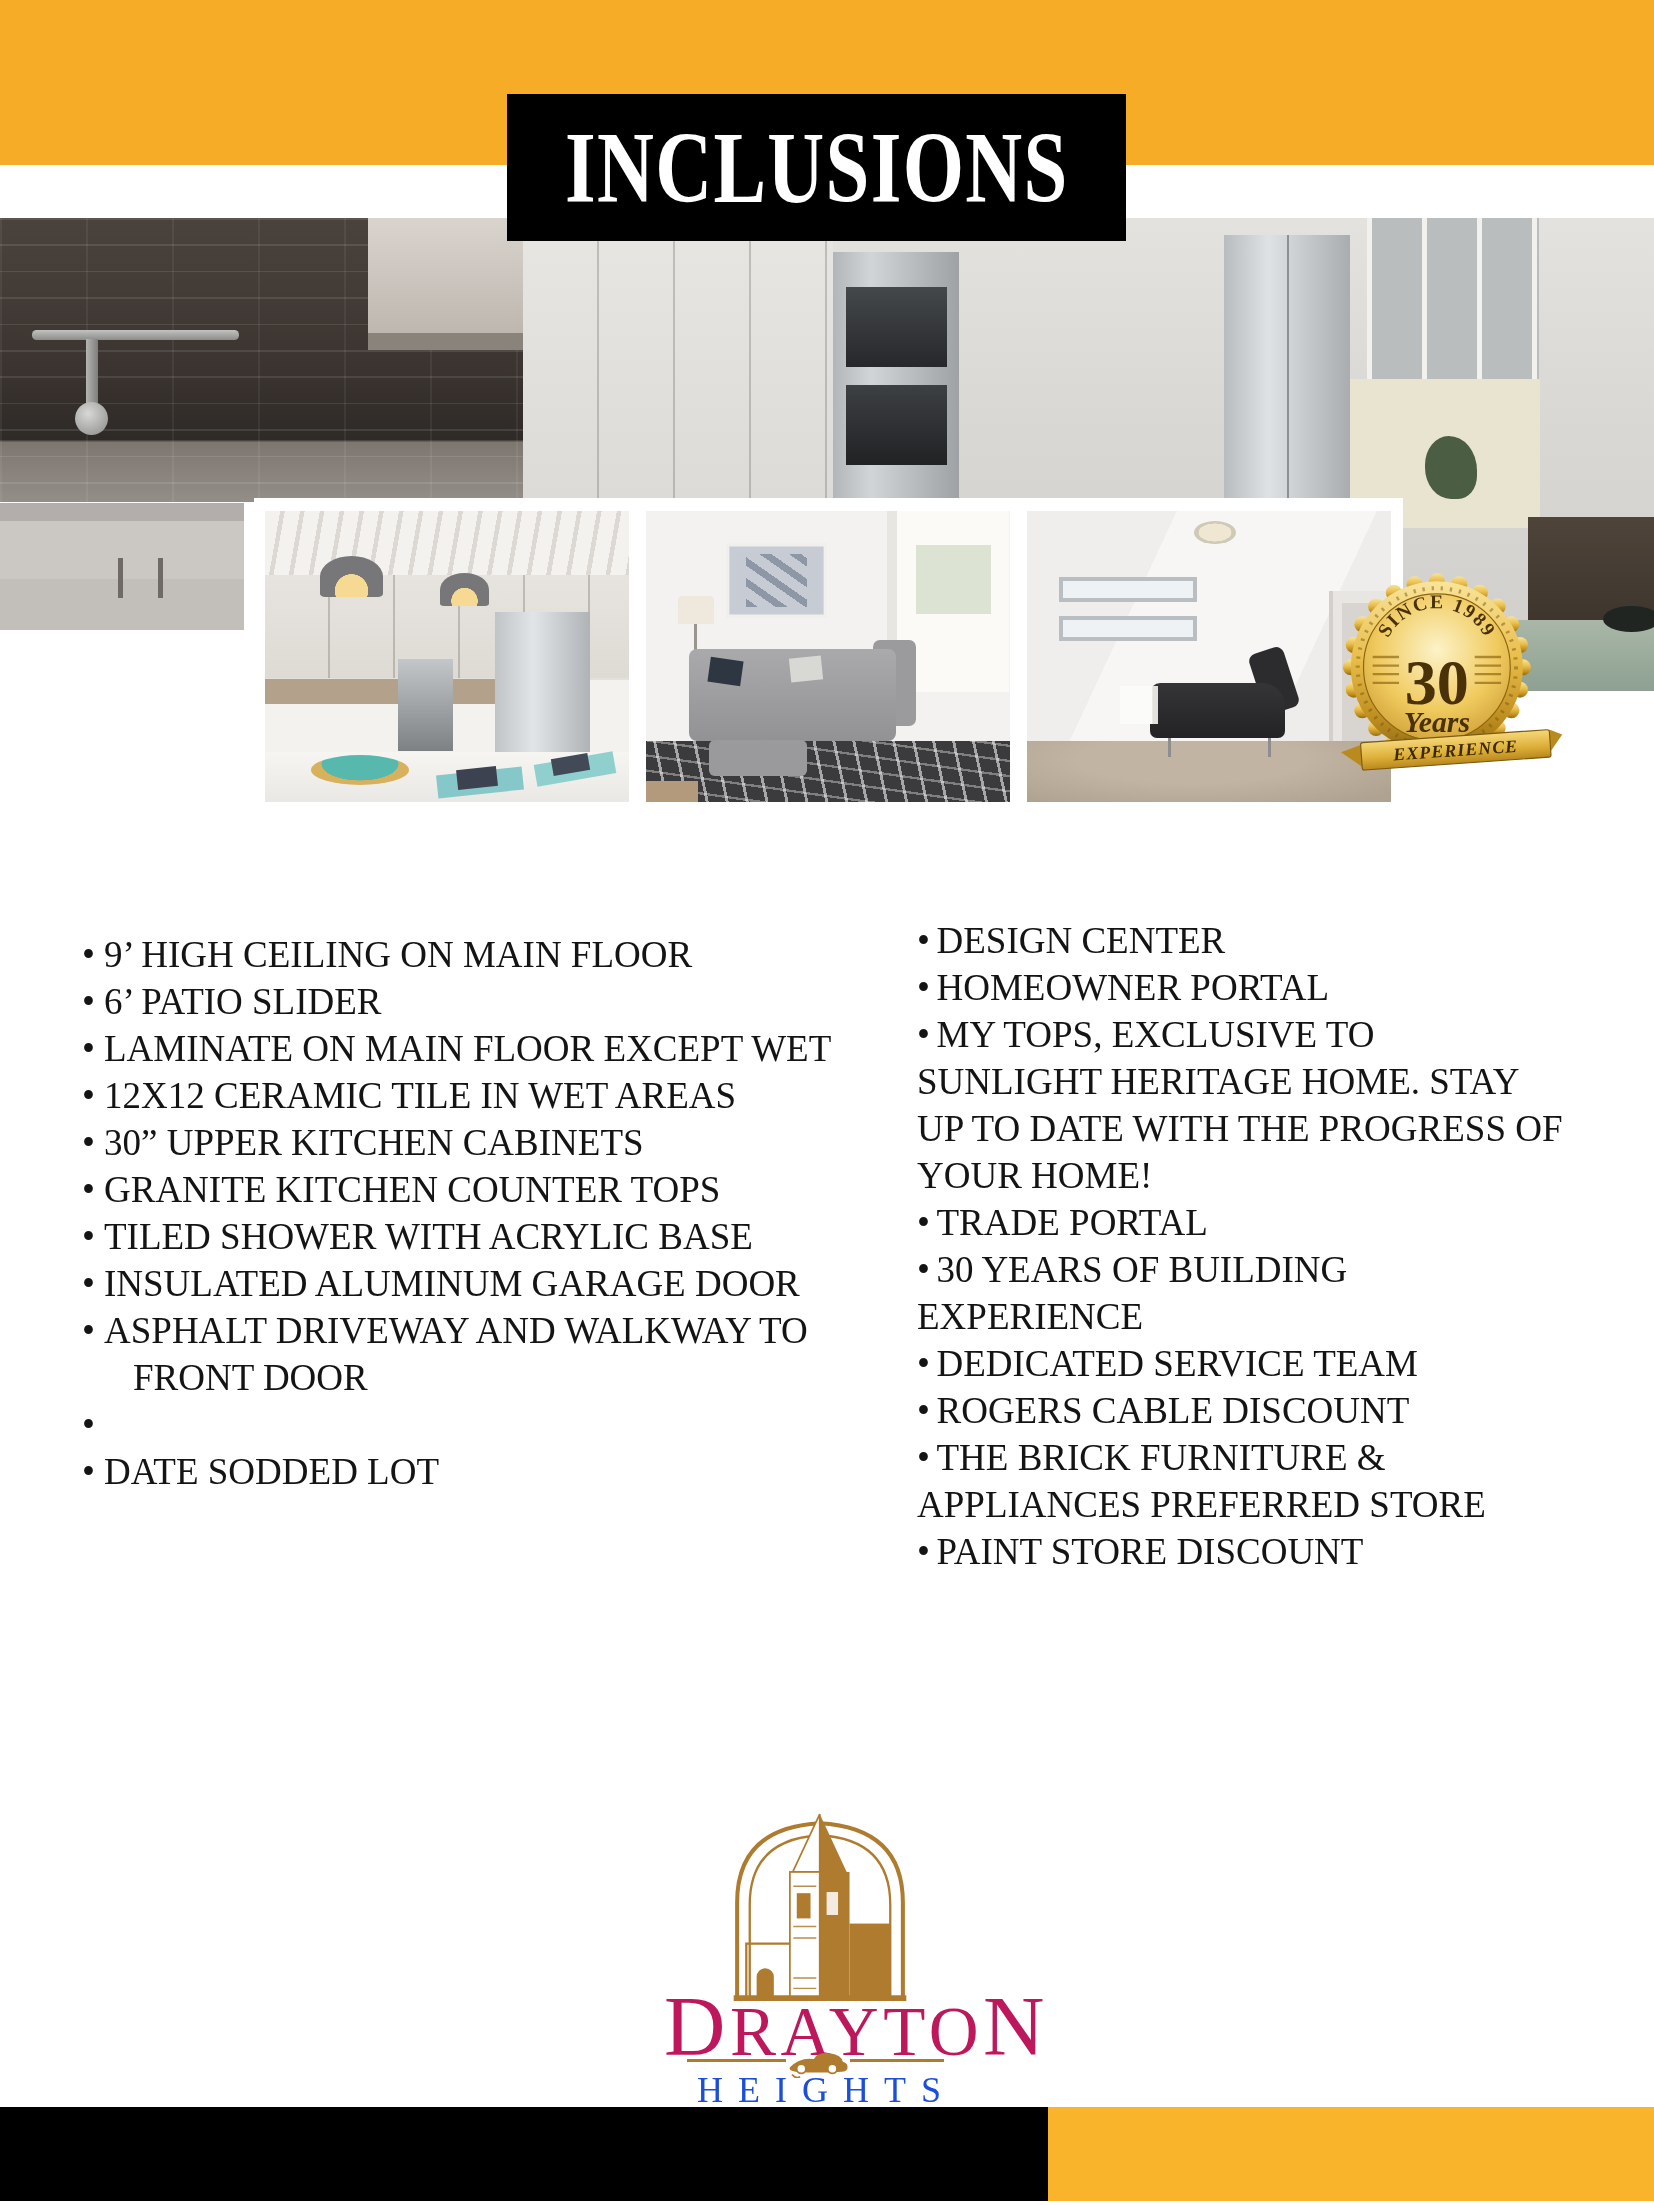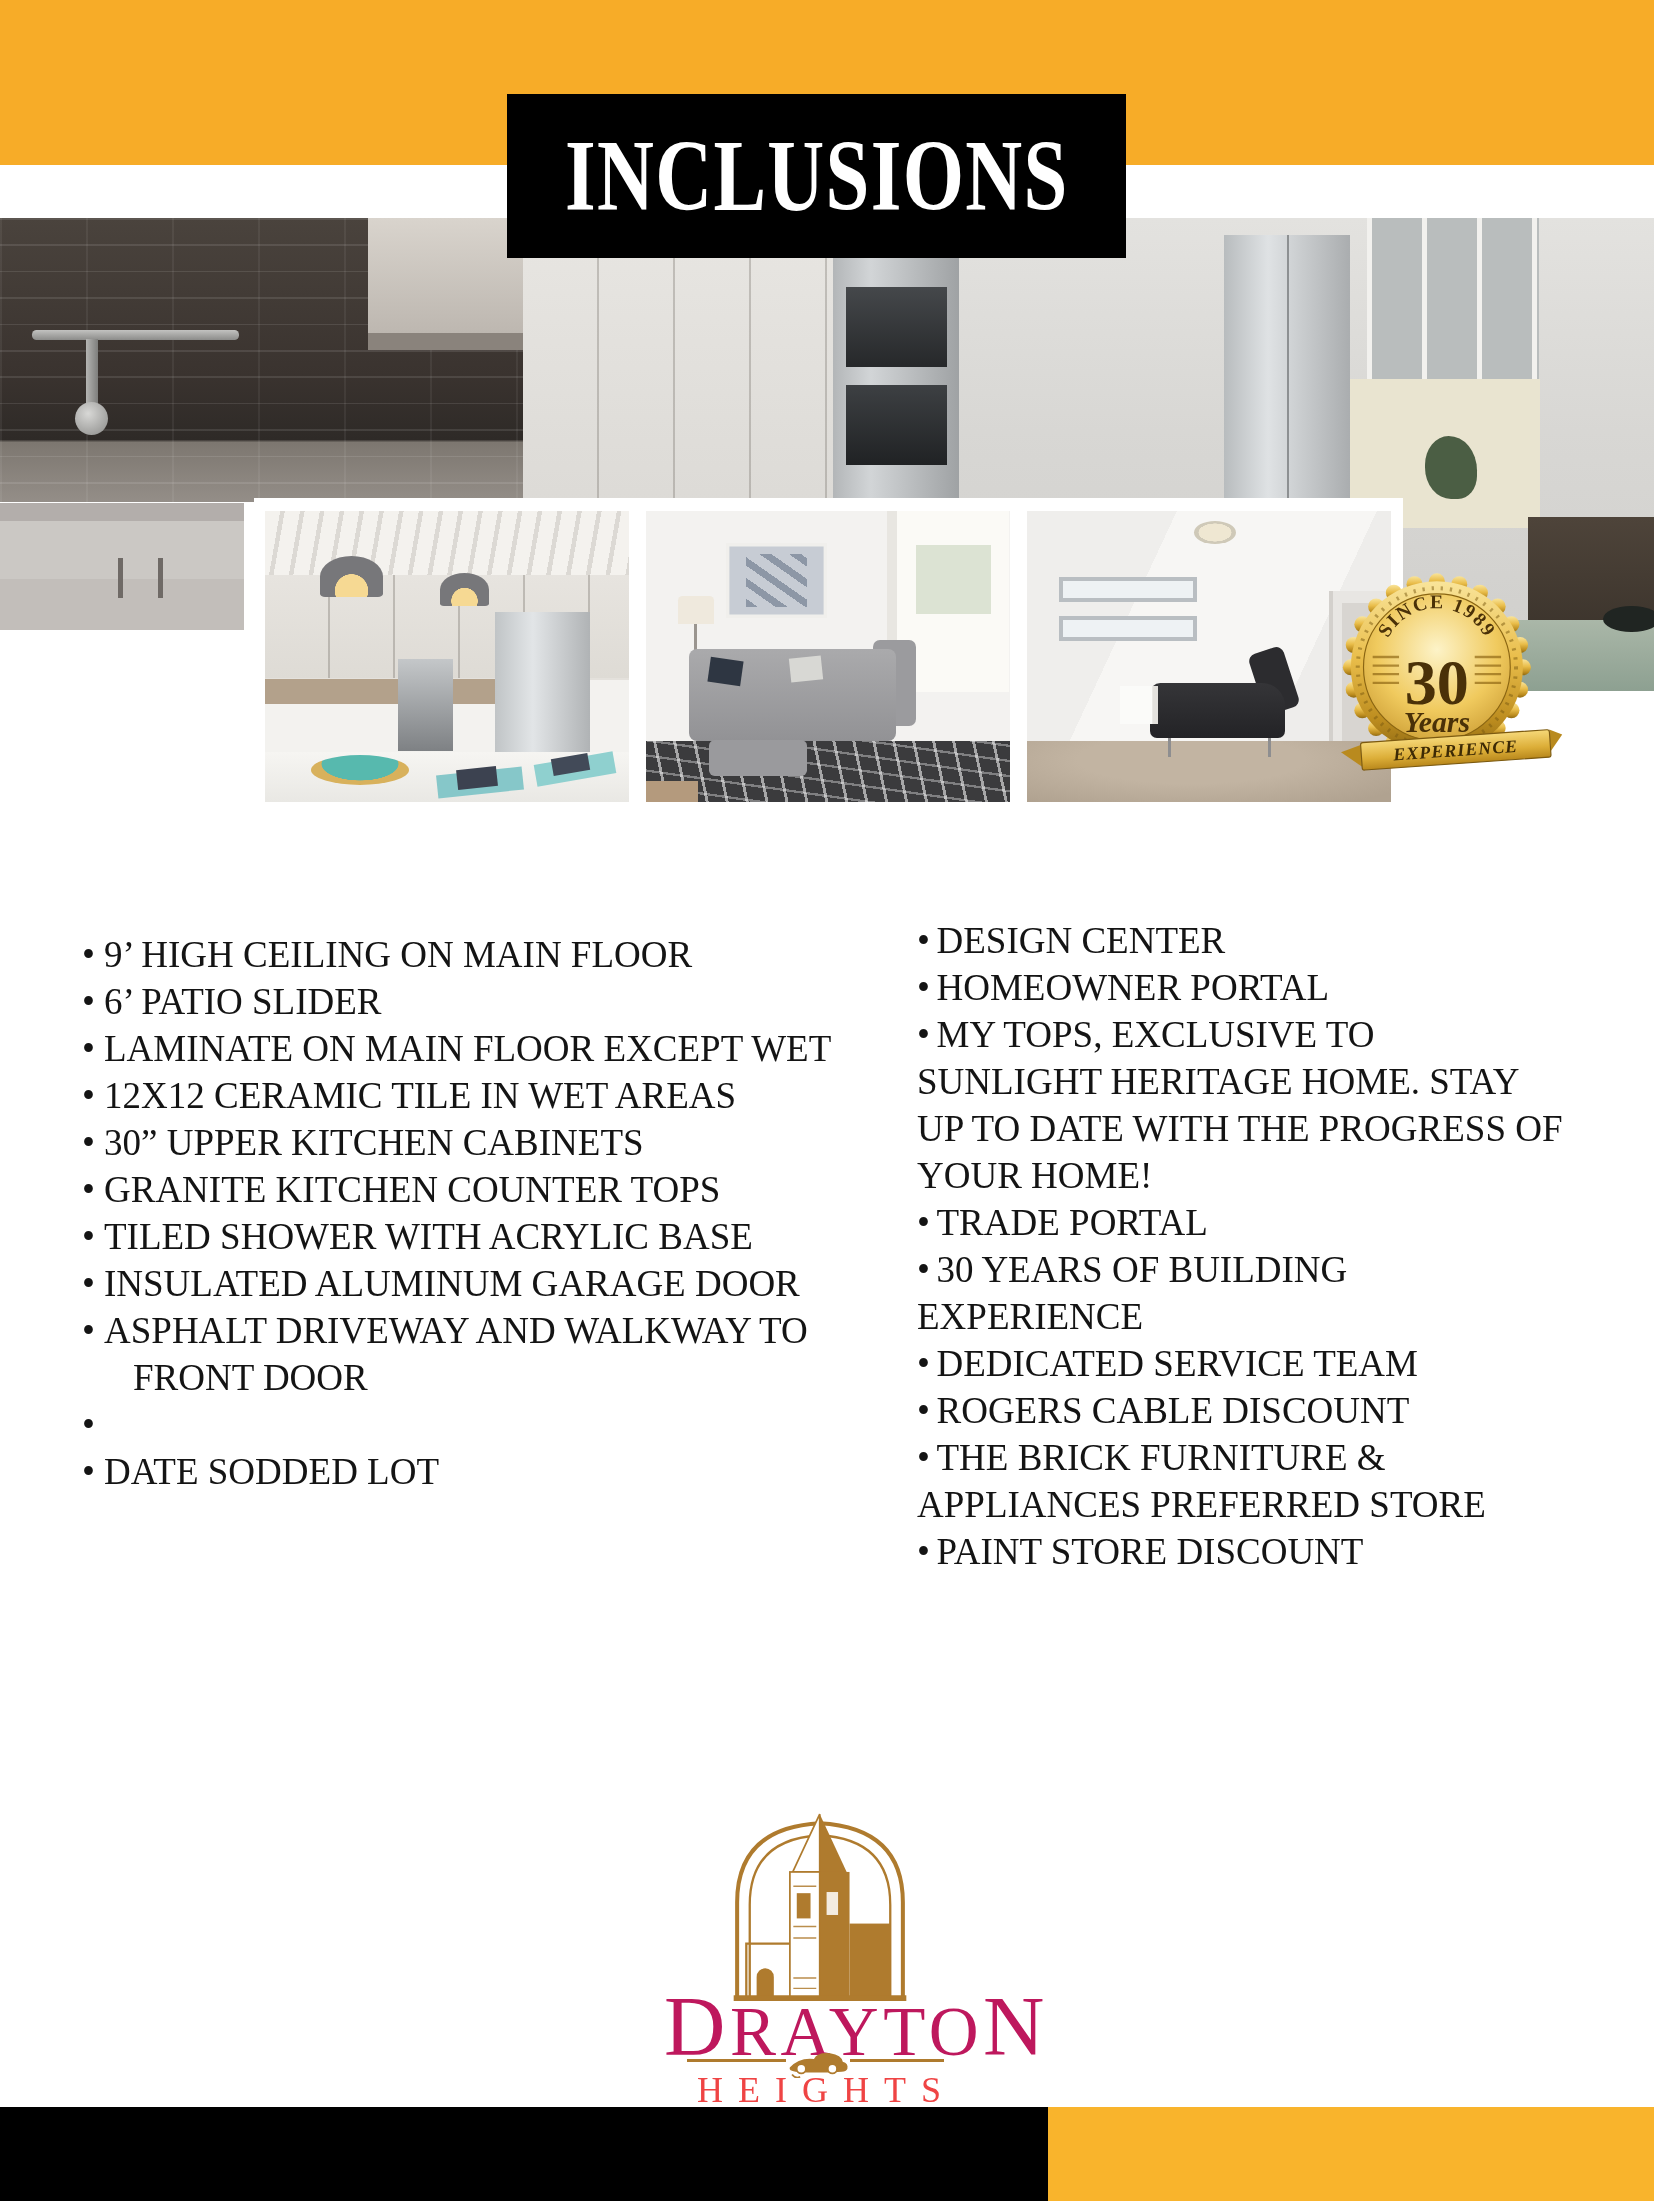"INCLUSIONS" .title-box { height: 164px -> 147px }
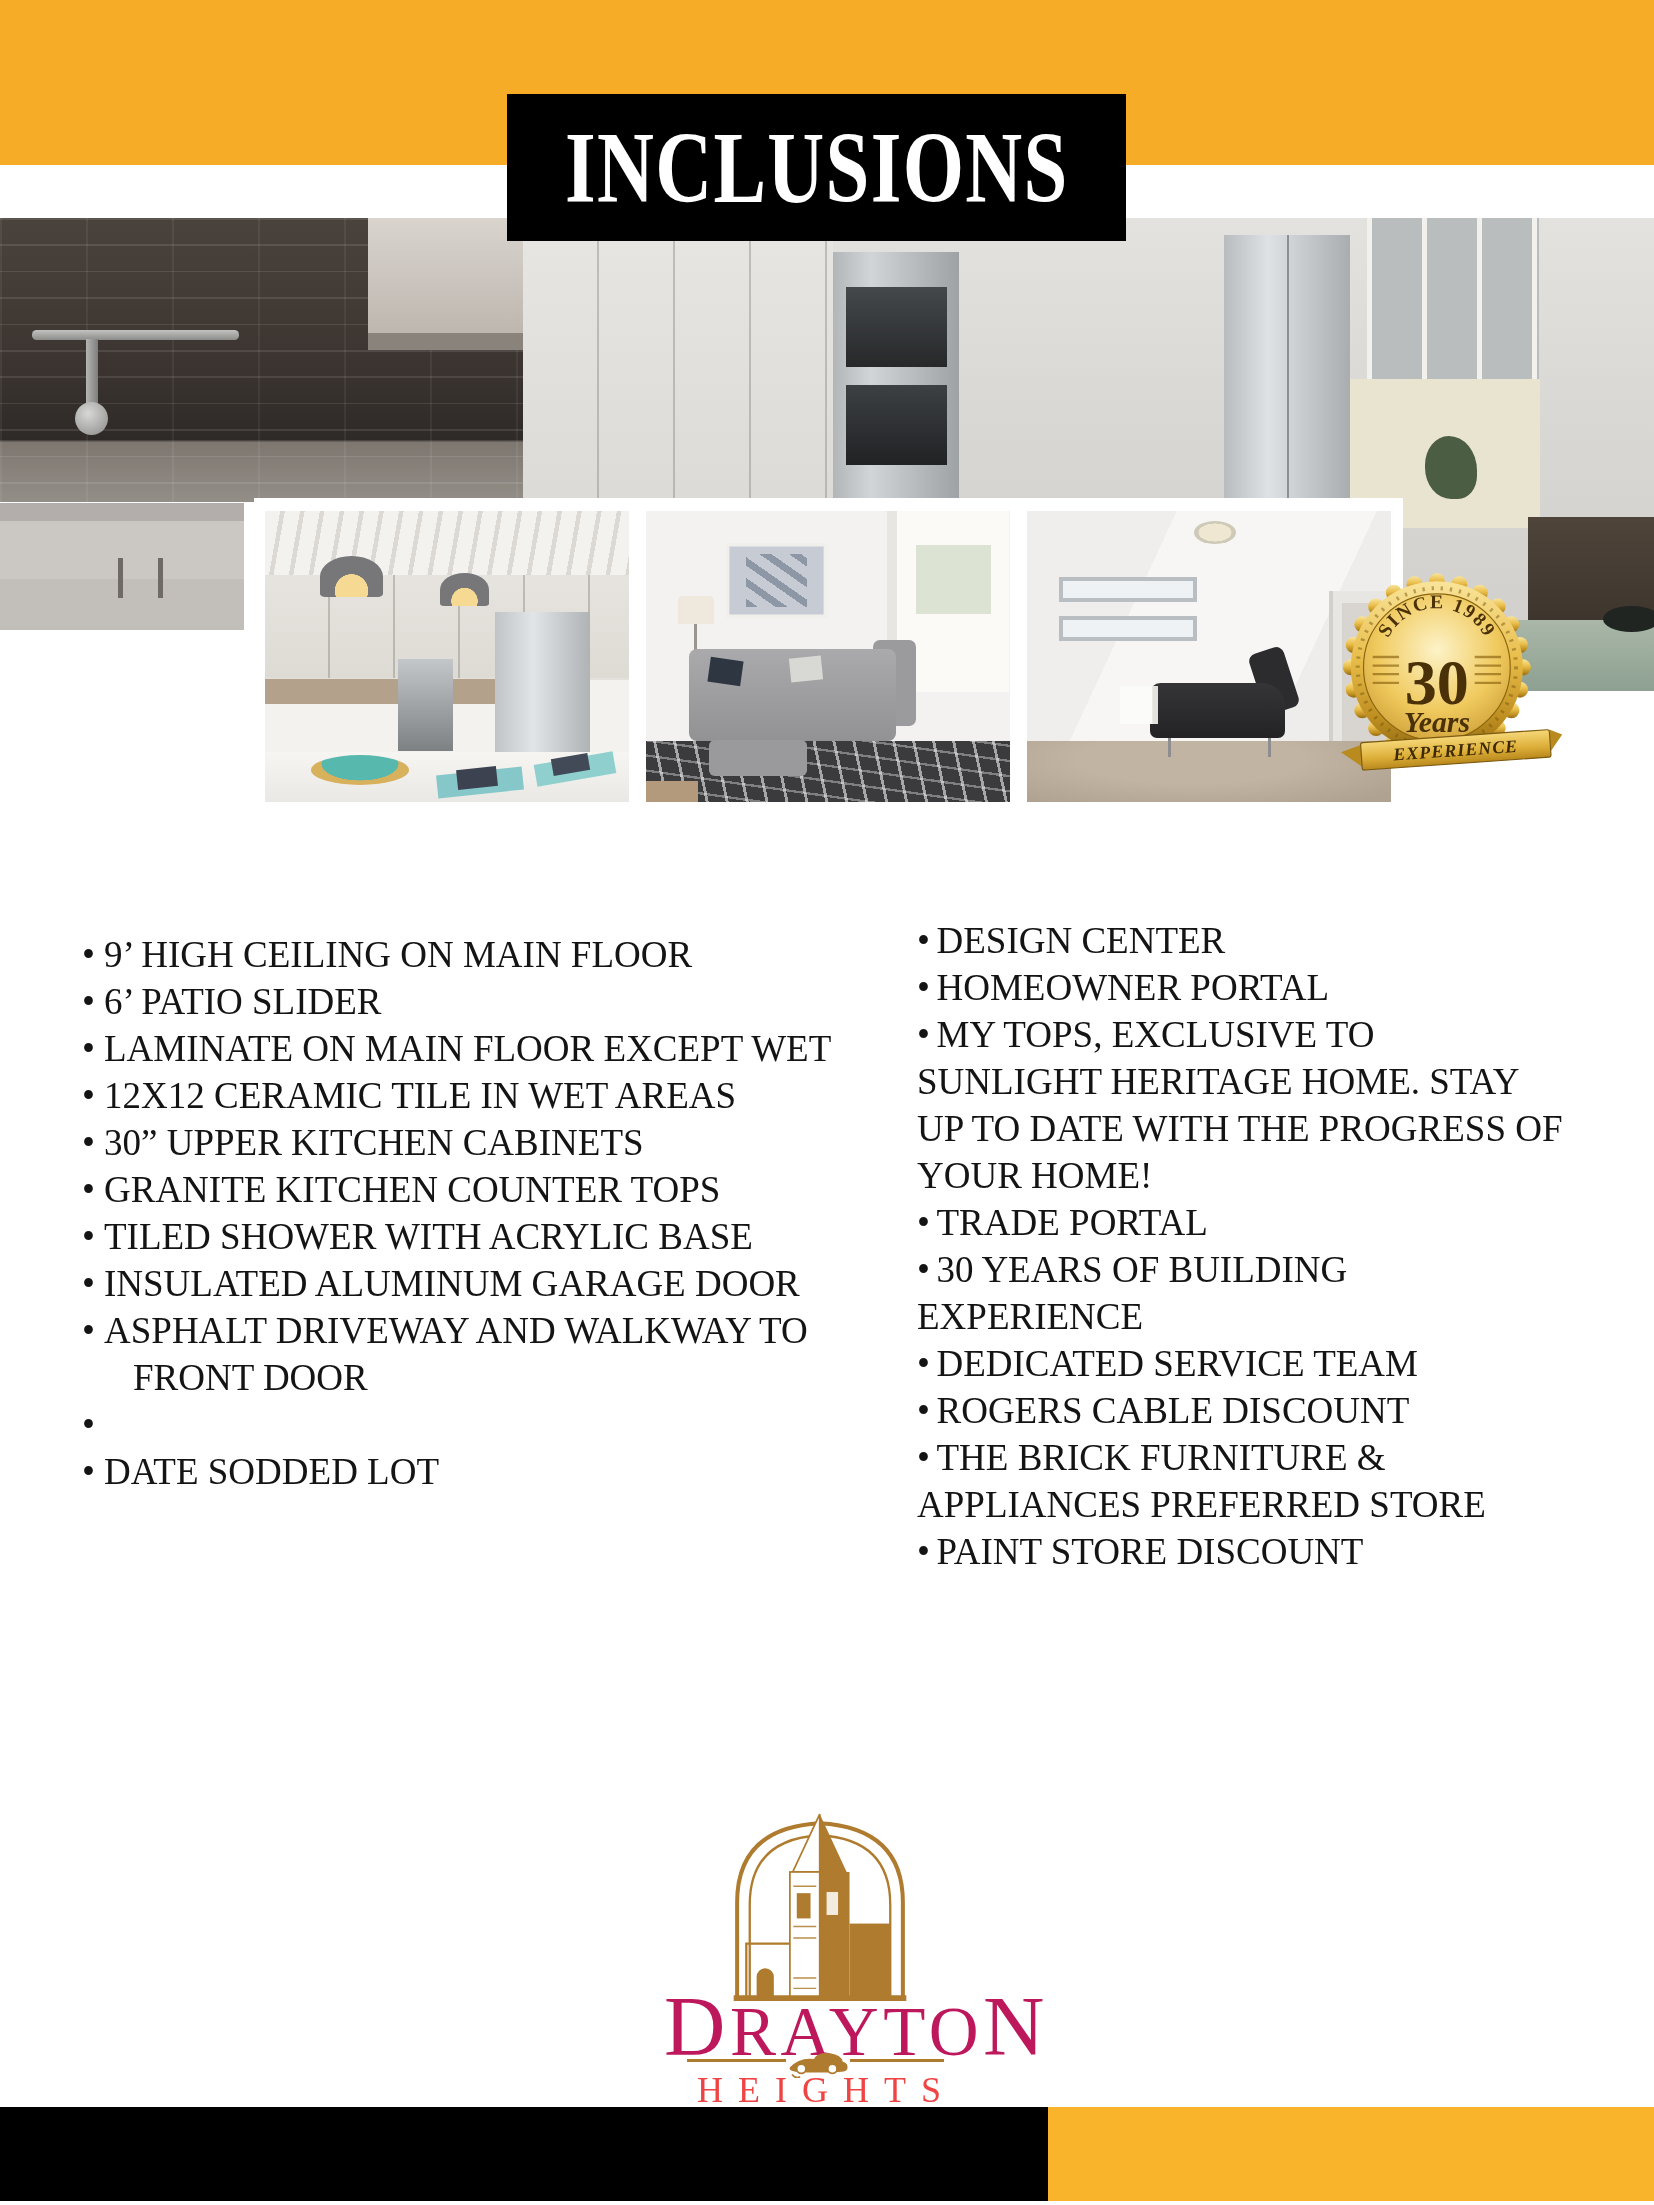"HEIGHTS" .subname { color: #ef4444 -> #1d4ed8 }
